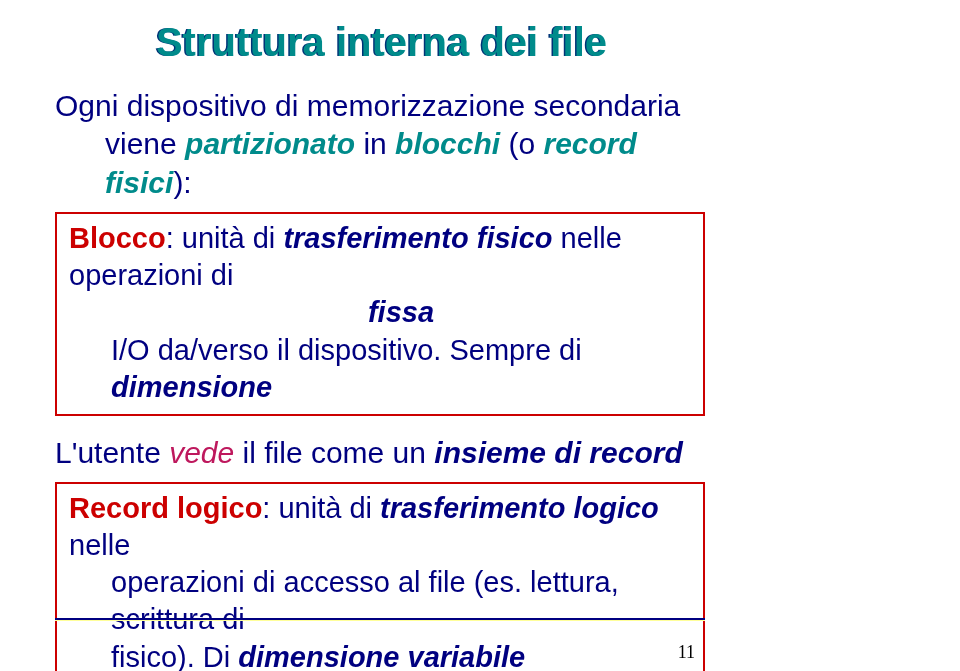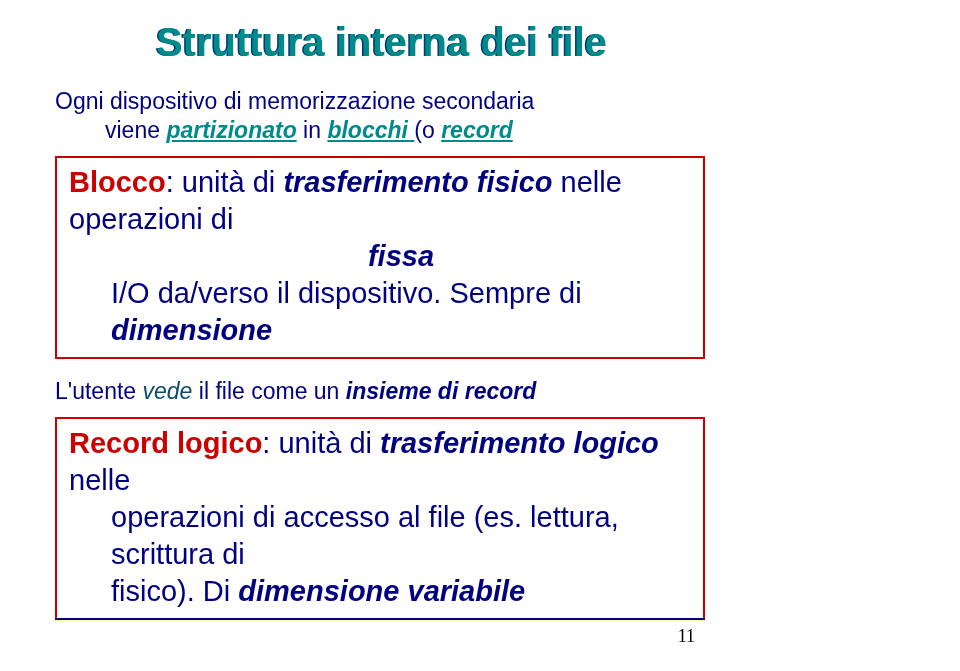"Ogni dispositivo di memorizzazione" .body-text { font-size: 23px -> 30px }
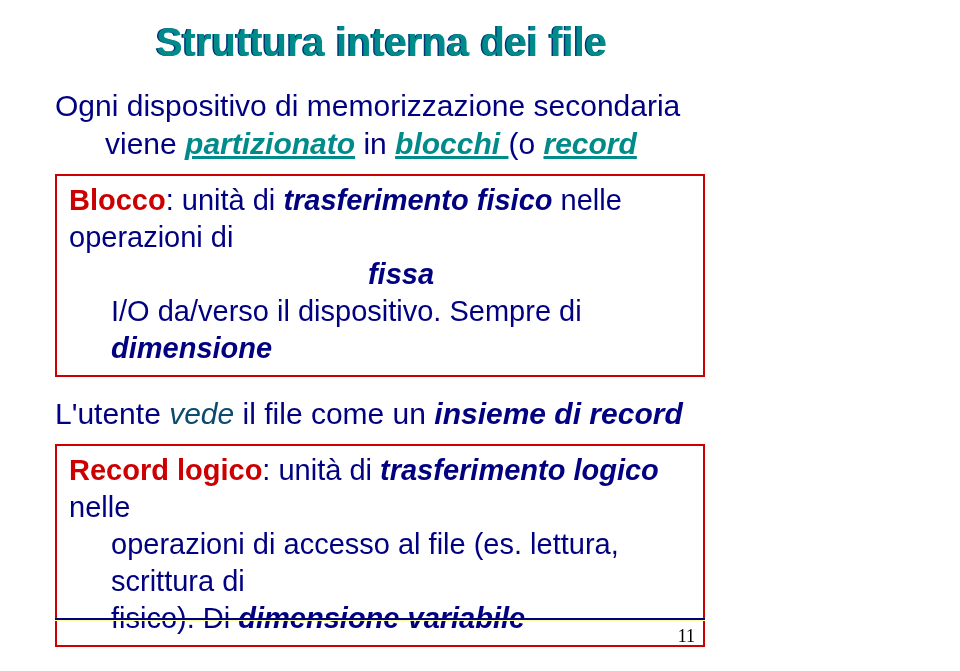"partizionato" .bold-italic-teal { text-decoration: underline -> none }
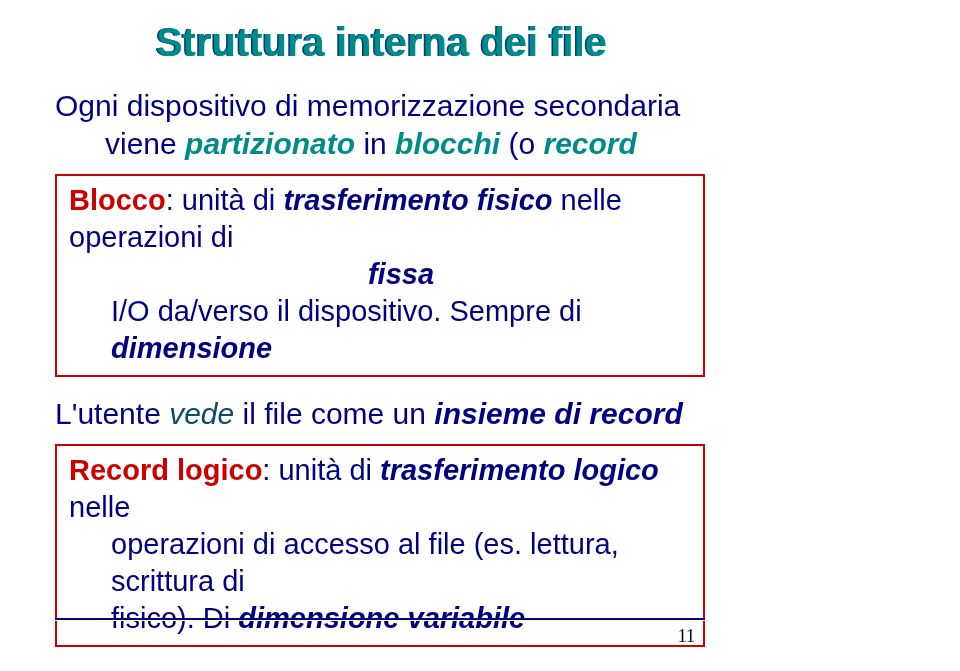"fisici):" span.indent { html: none -> <span> <span>fisici</span><span>):</span> </span> }
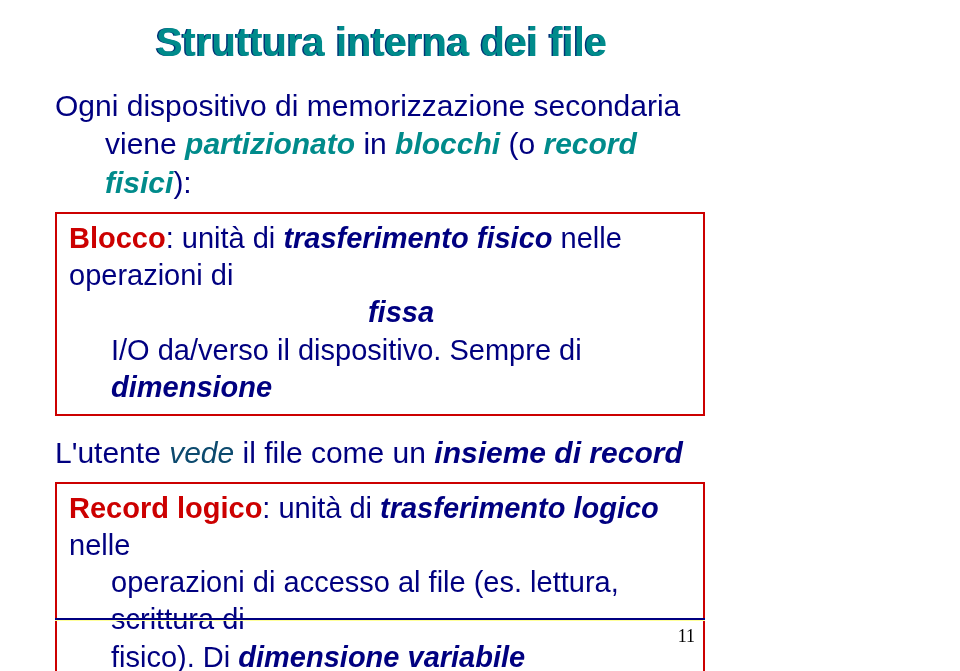"vede" .italic-navy { color: #0c4a6e -> #be185d }
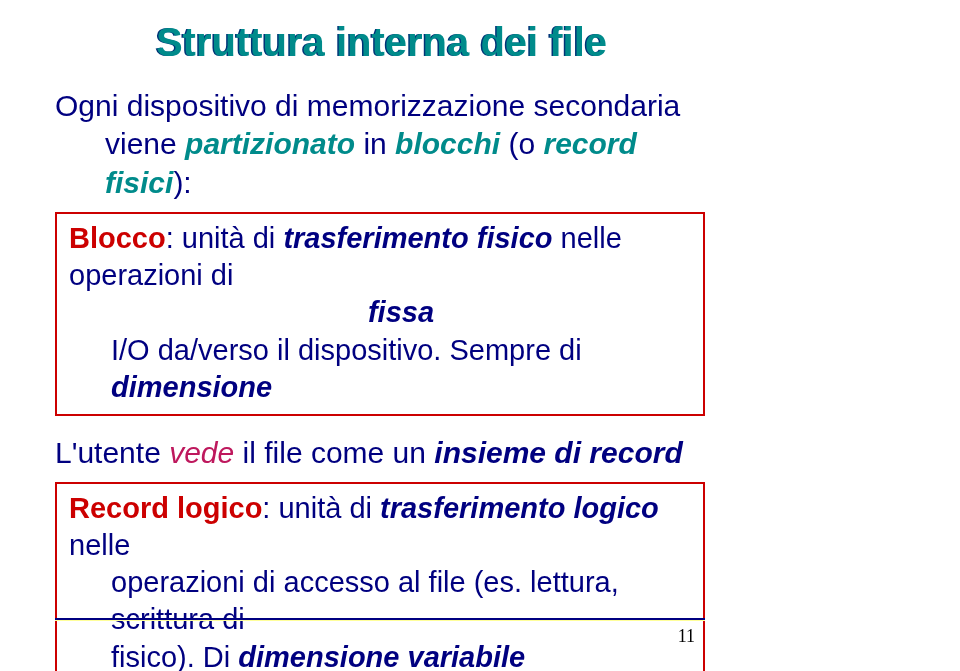"11" .page-number { bottom: 24px -> 8px }
